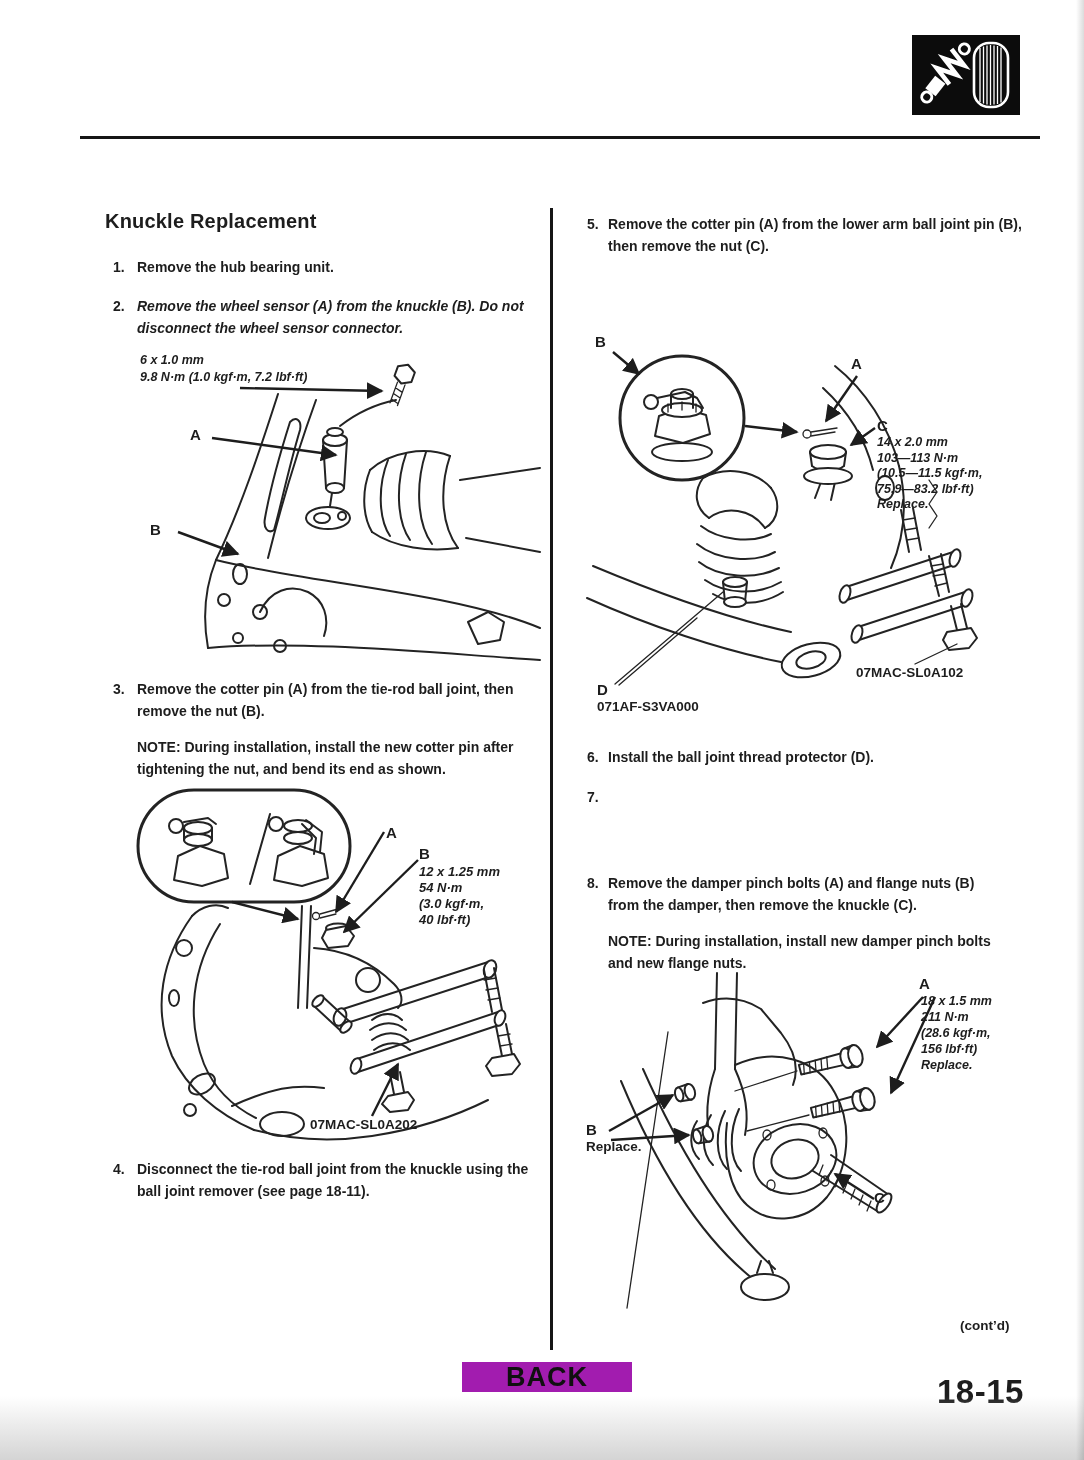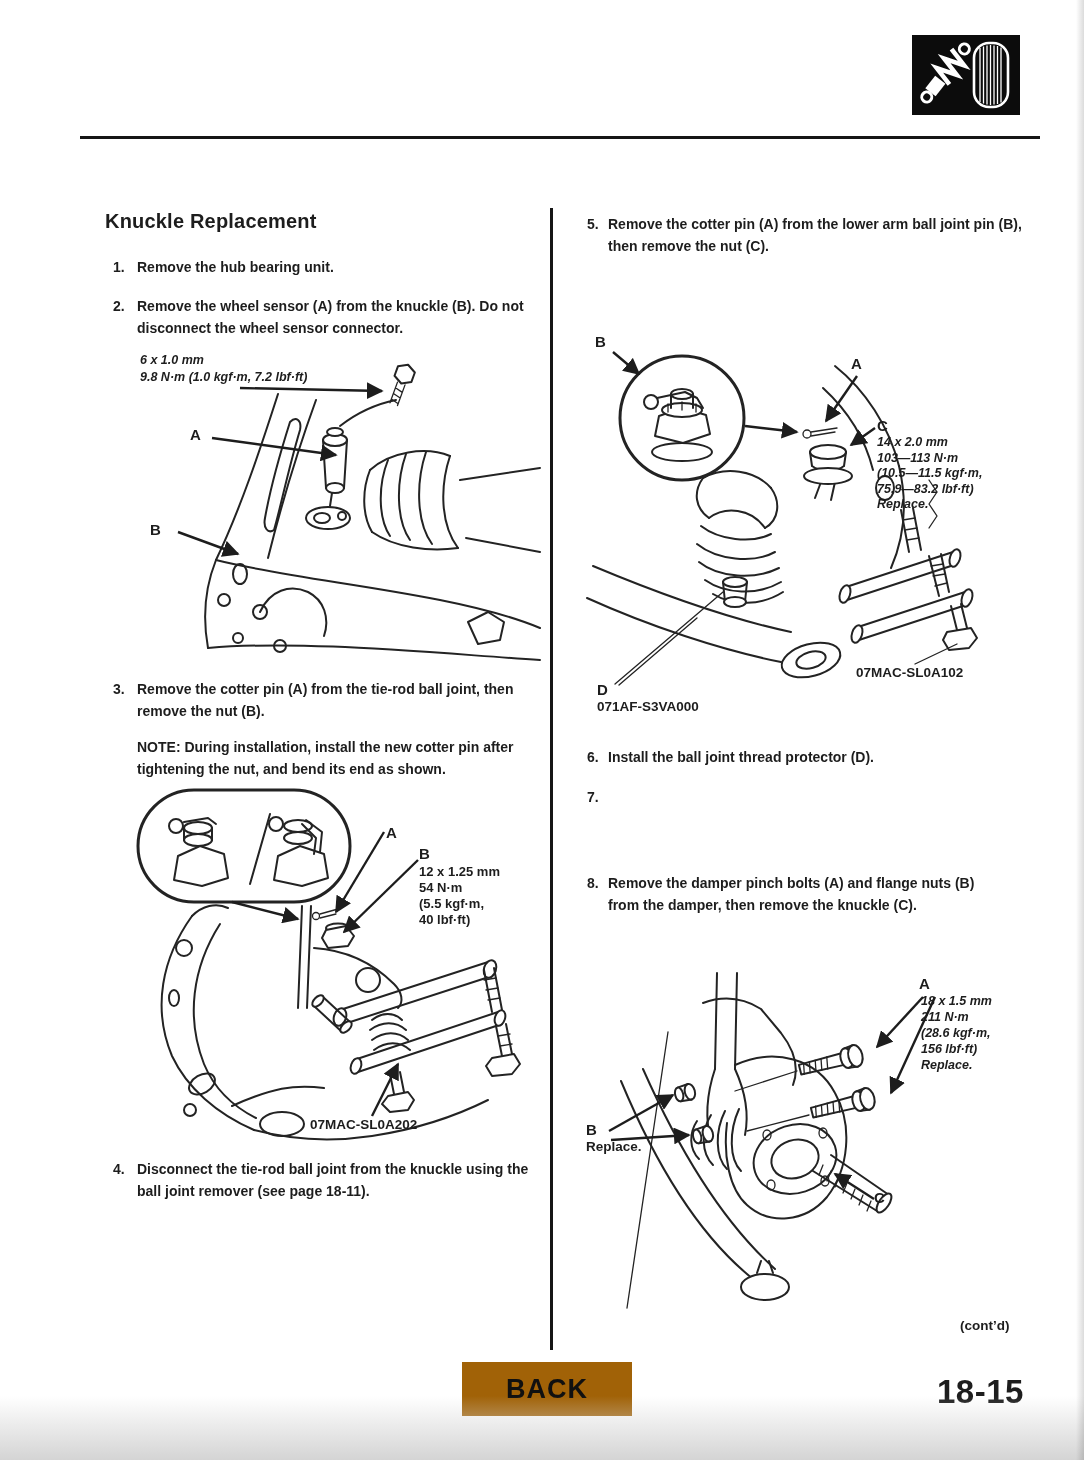"Remove the wheel sensor (A)" div { font-style: none -> italic }
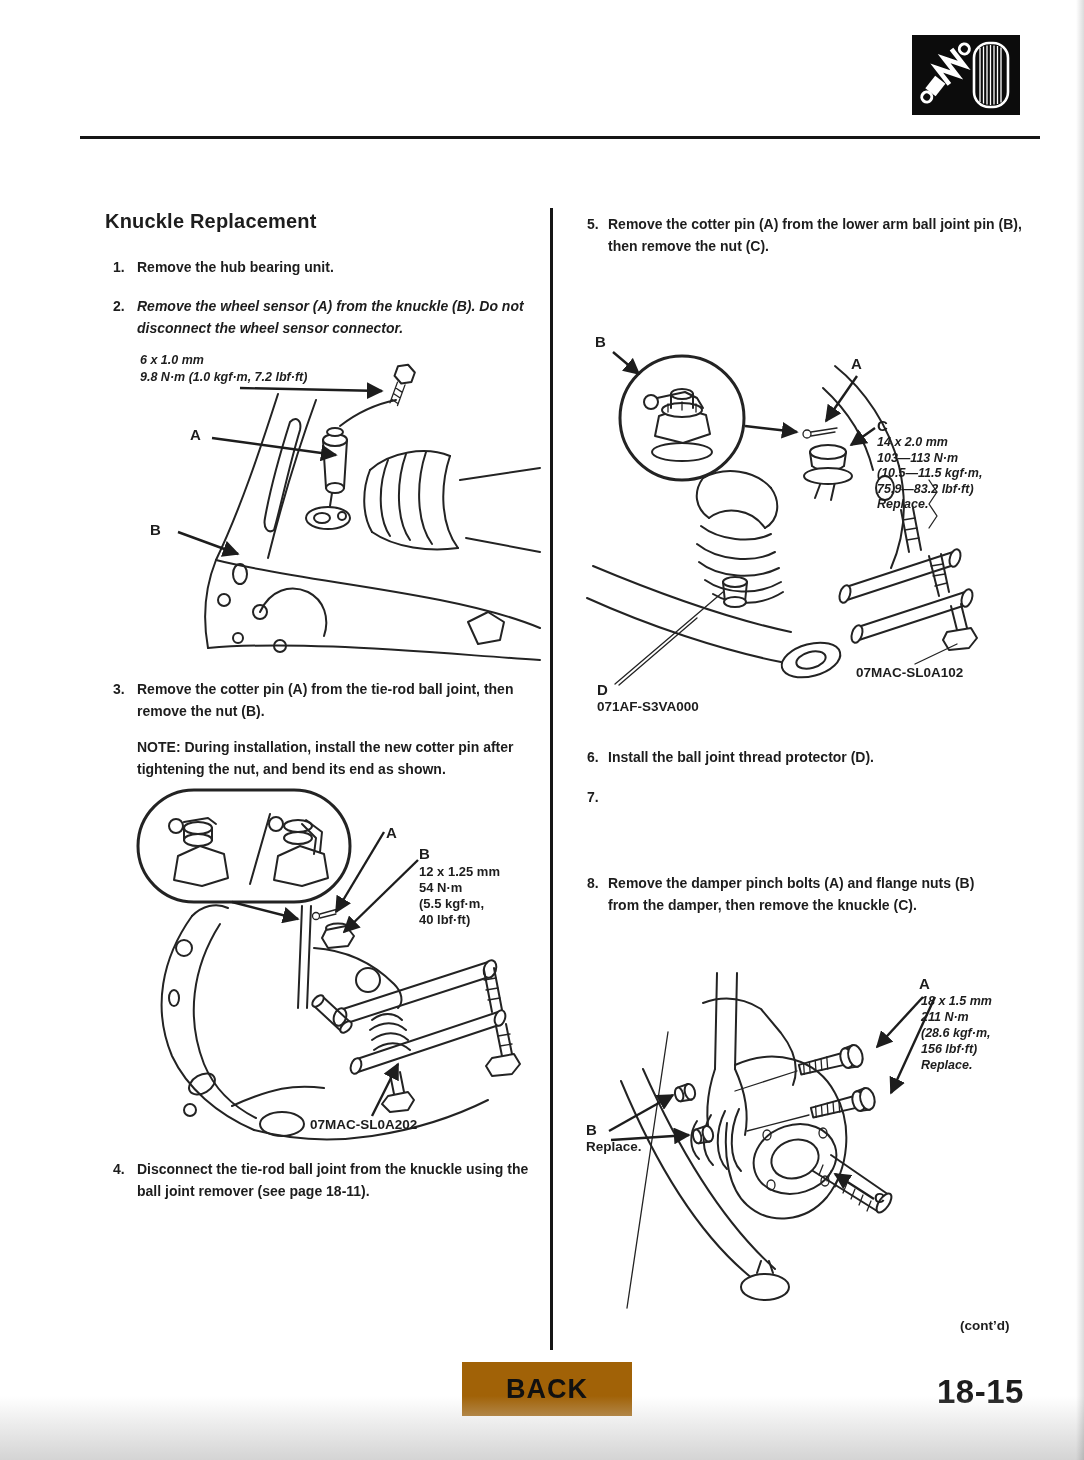"12 x 1.25 mm" .spec2 { font-style: none -> italic }
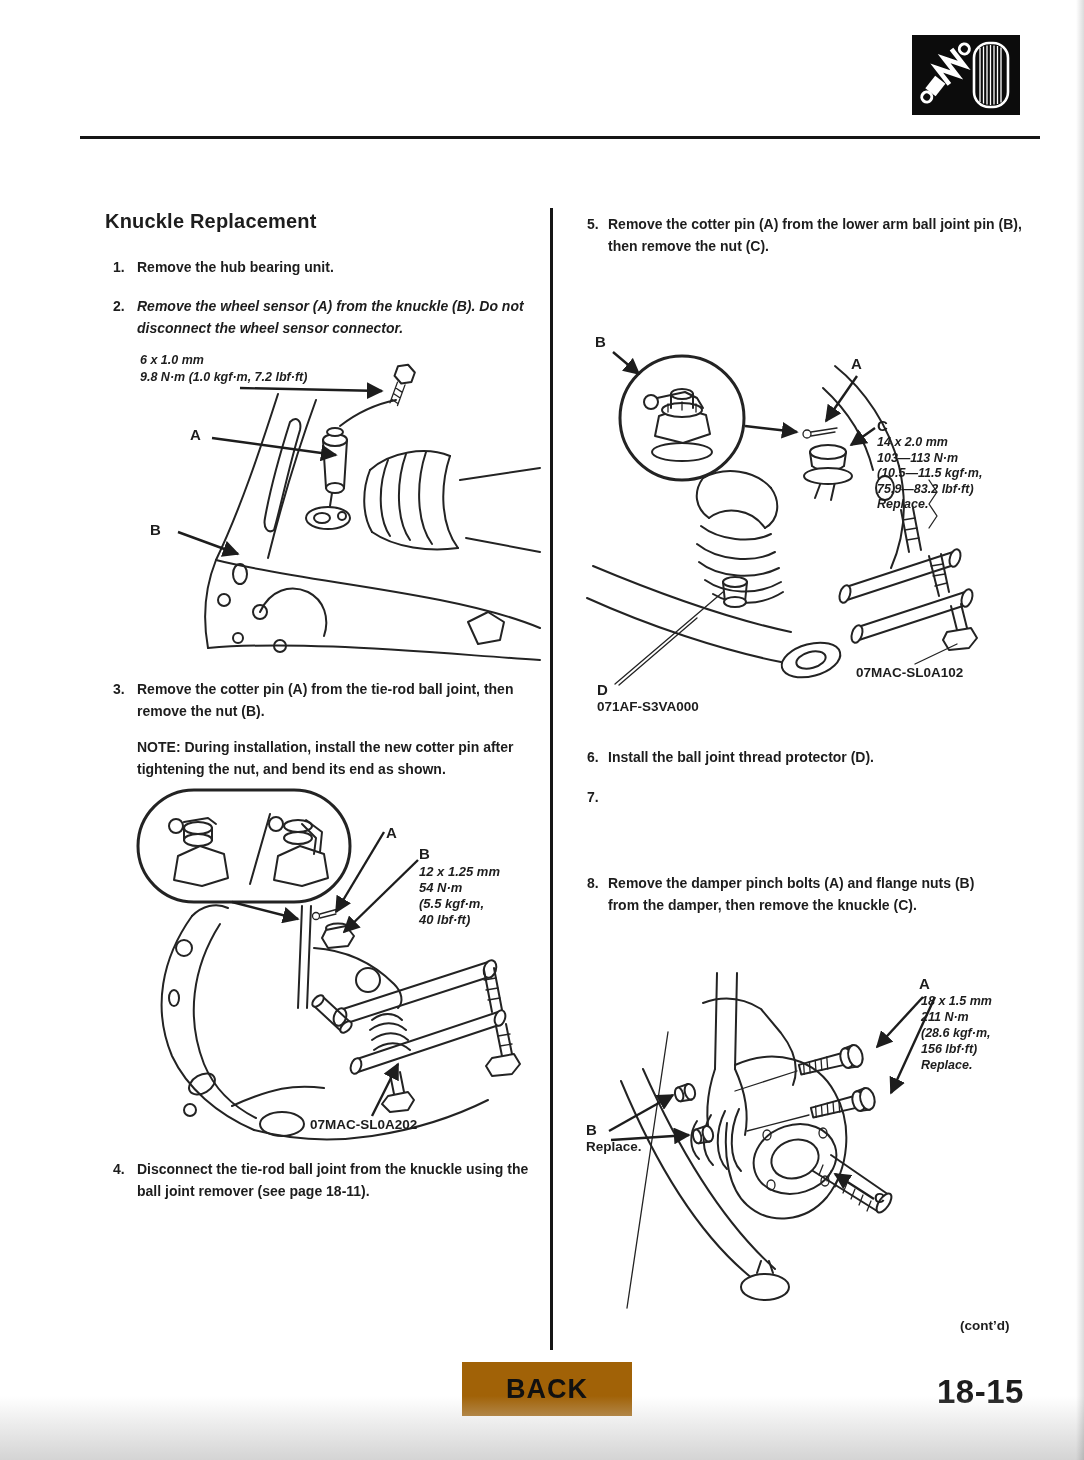"(5.5 kgf·m," div { text: 5.5 -> 3.0 }
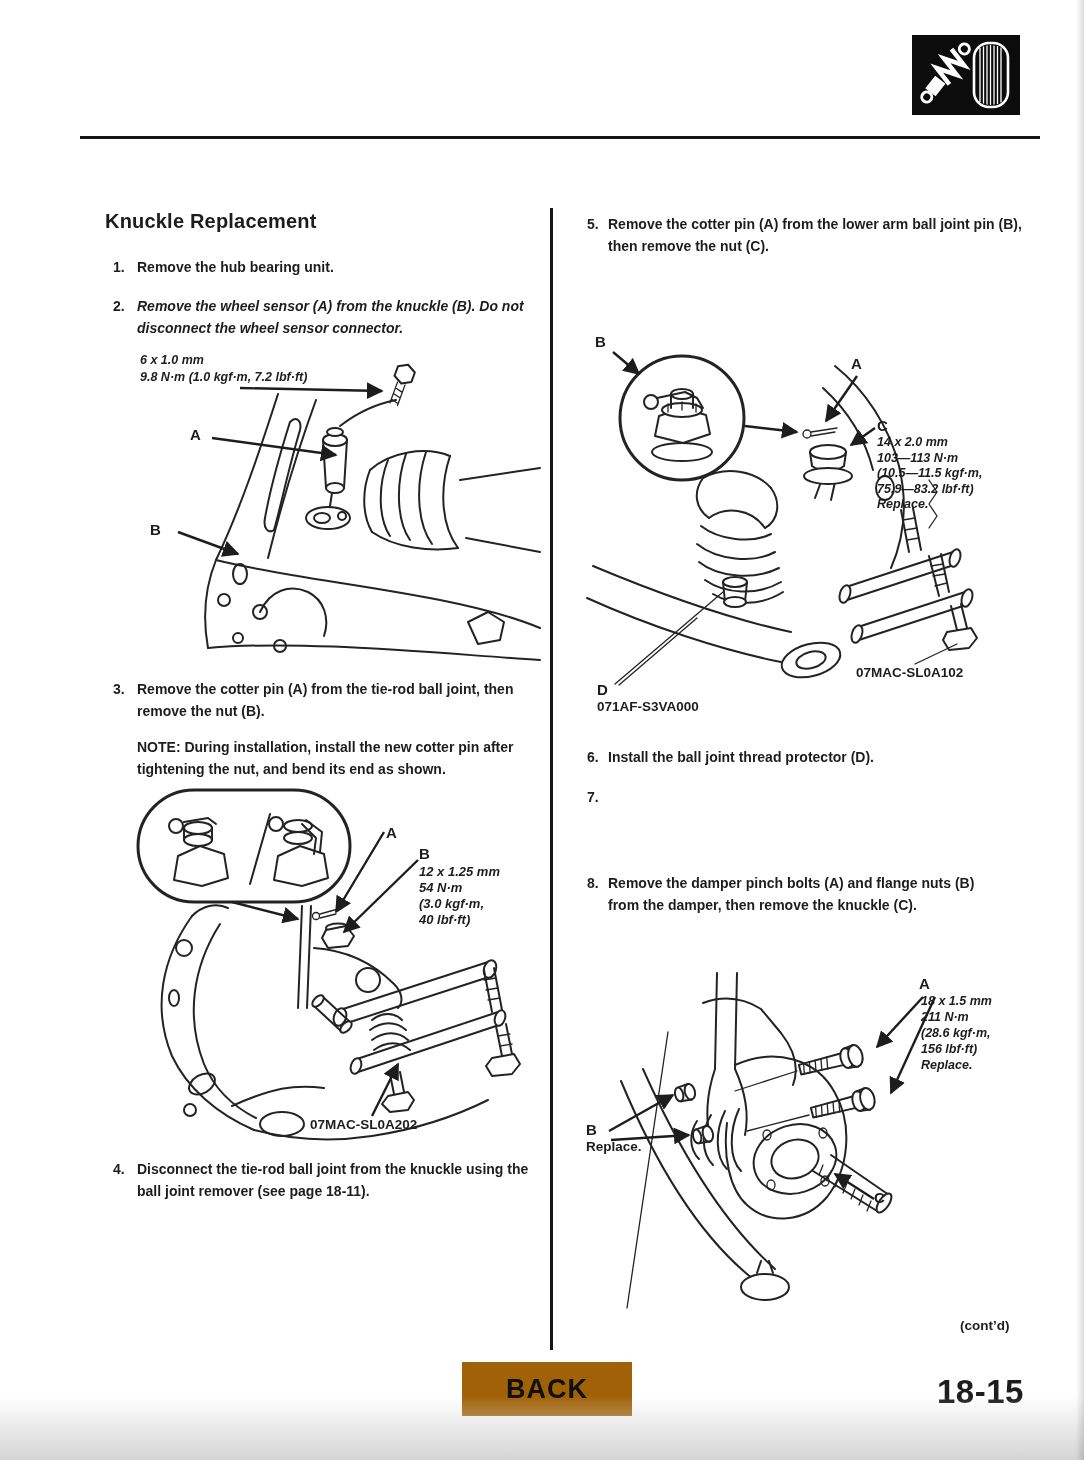"NOTE: During installation, install new" div.note { html: none -> <div>NOTE: During installation, install new damper pinch bolts and new flange nuts.</div> }
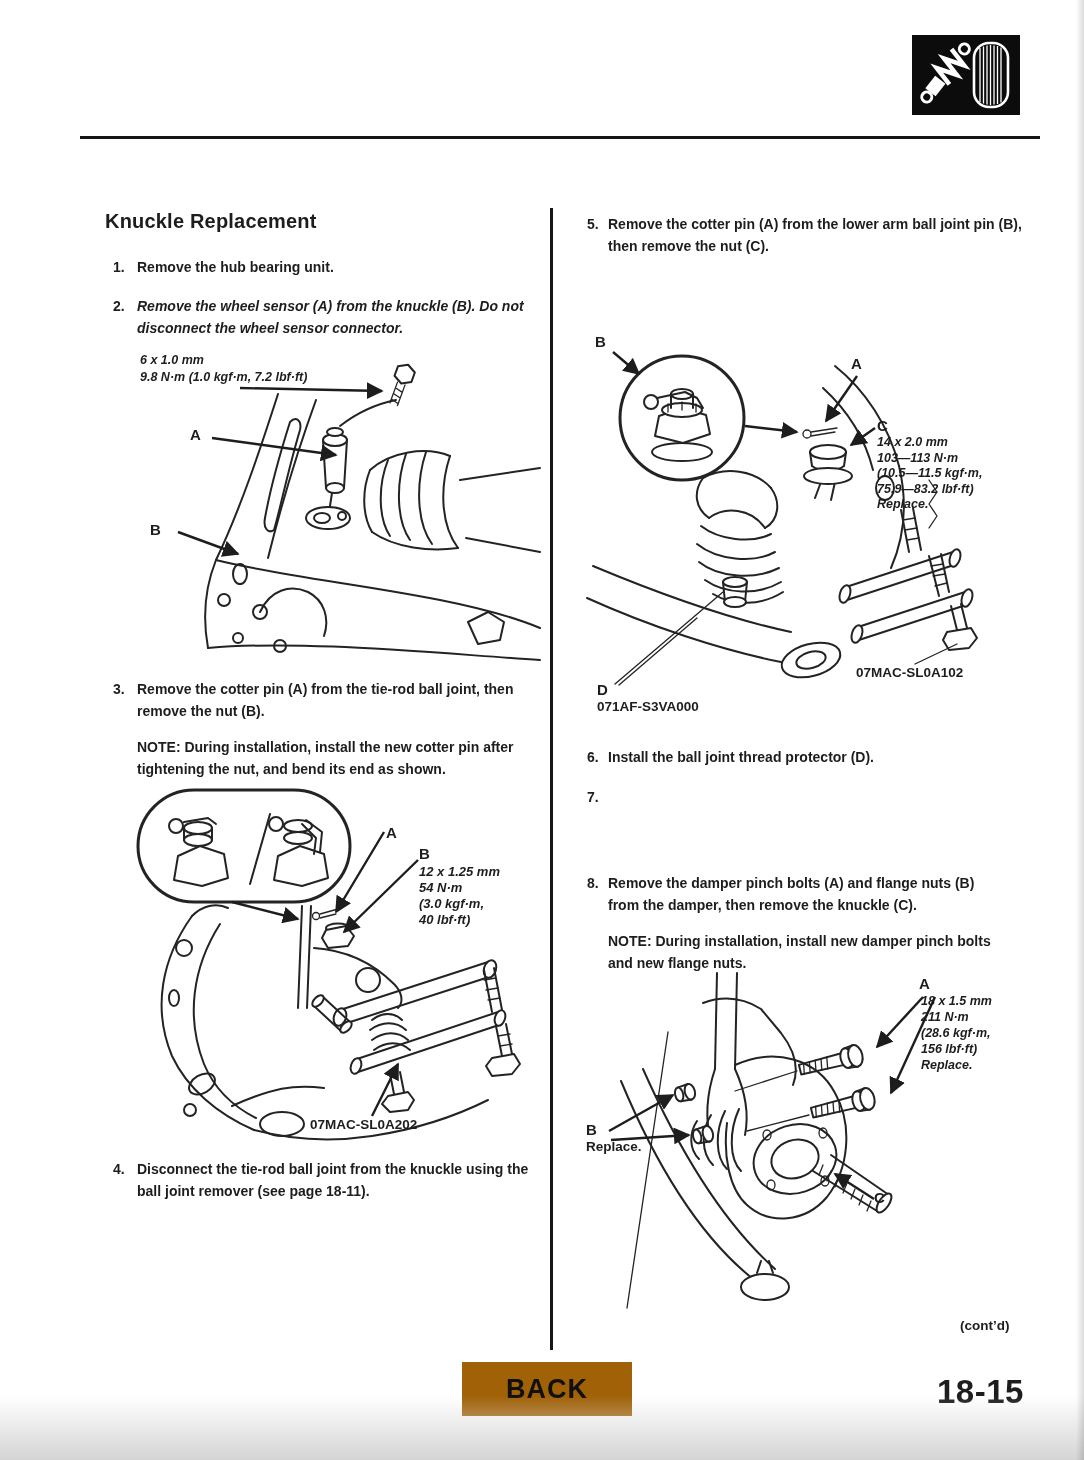"BACK" div.back { background-color: #a16207 -> #a21caf; height: 54px -> 30px }
